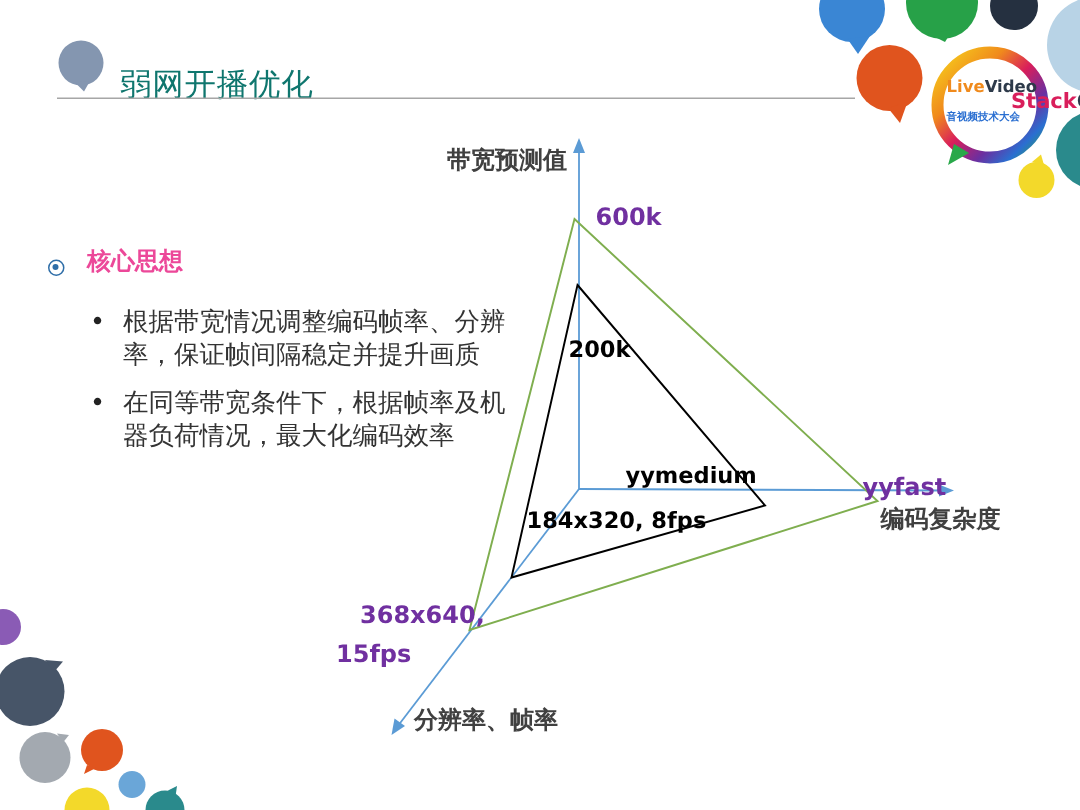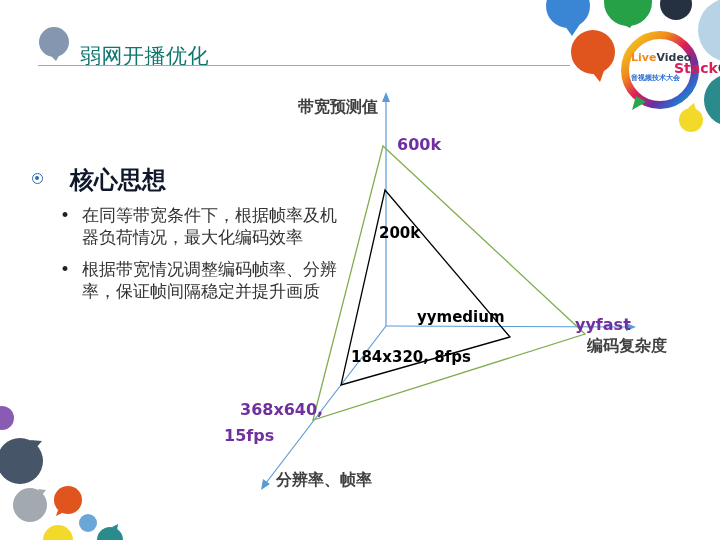"核心思想" .heading { color: #0f172a -> #ec4899; font-size: 24px -> 16px; left: 70px -> 58px }
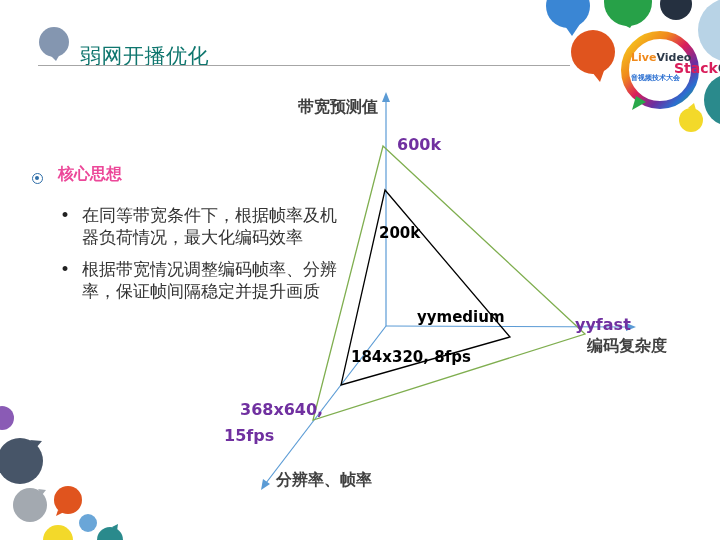"在同等带宽条件下，根据帧率及机器负荷情况，最大化编码效率" li { order: before "根据带宽情况调整编码帧率、分辨率，保证帧间隔稳定并提升画质" -> after "根据带宽情况调整编码帧率、分辨率，保证帧间隔稳定并提升画质" }
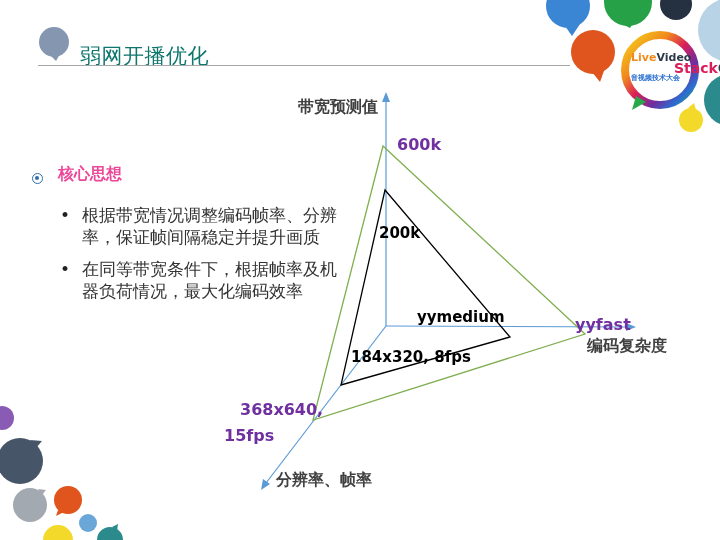"184x320, 8fps" div.lbl { margin-top: 10px -> none }
